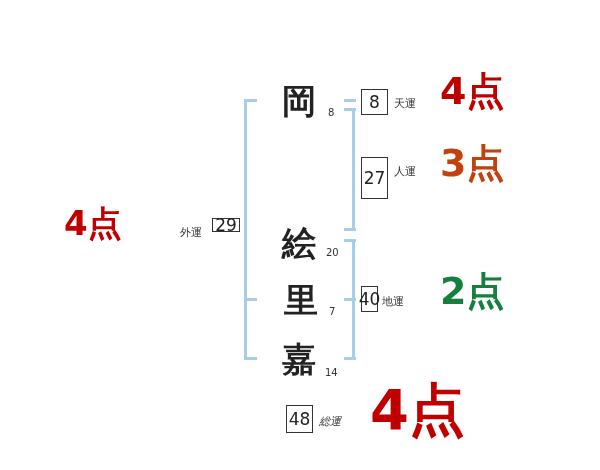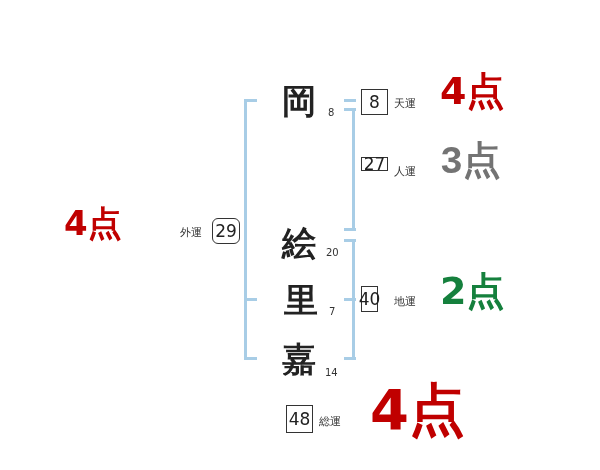"27" div.box { height: 14px -> 42px }
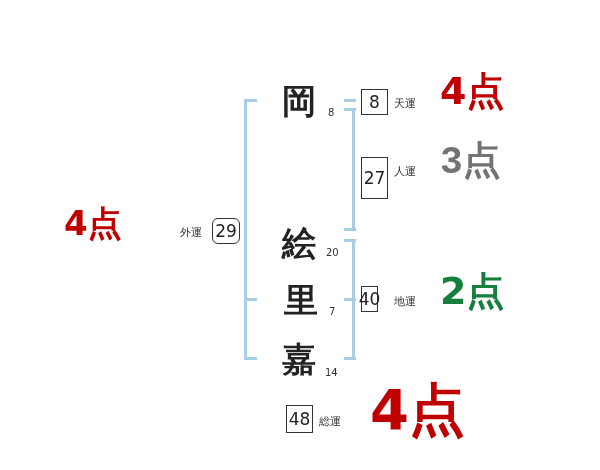"3点" div.score { color: #737373 -> #c2410c; font-family: Liberation Mono, monospace -> none }
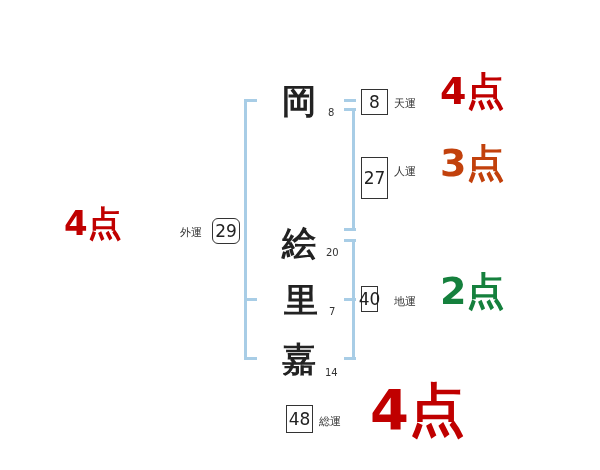"29" div.box { border-radius: 6px -> none; height: 26px -> 14px }
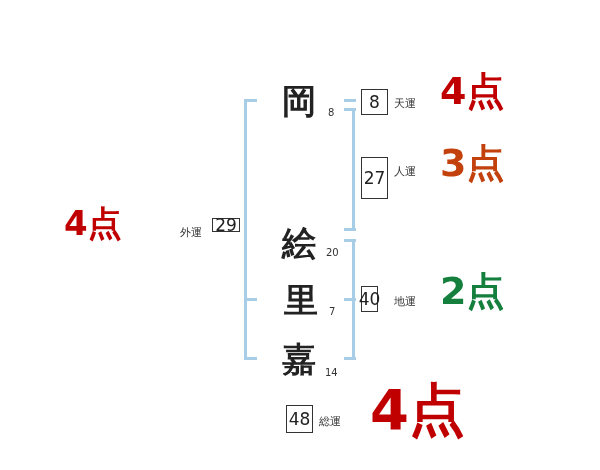"地運" div.label { left: 394px -> 382px }
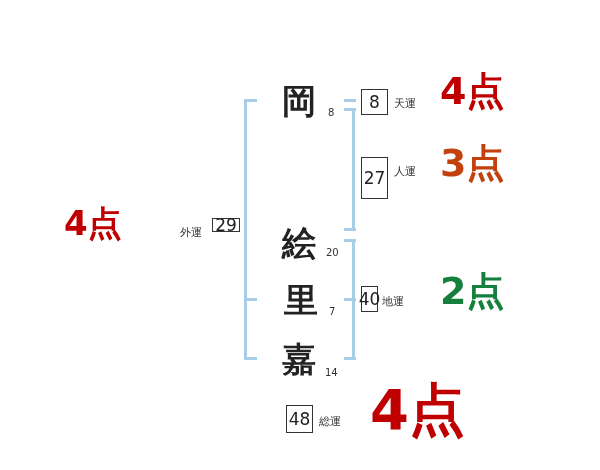"総運" div.label { font-style: none -> italic }
